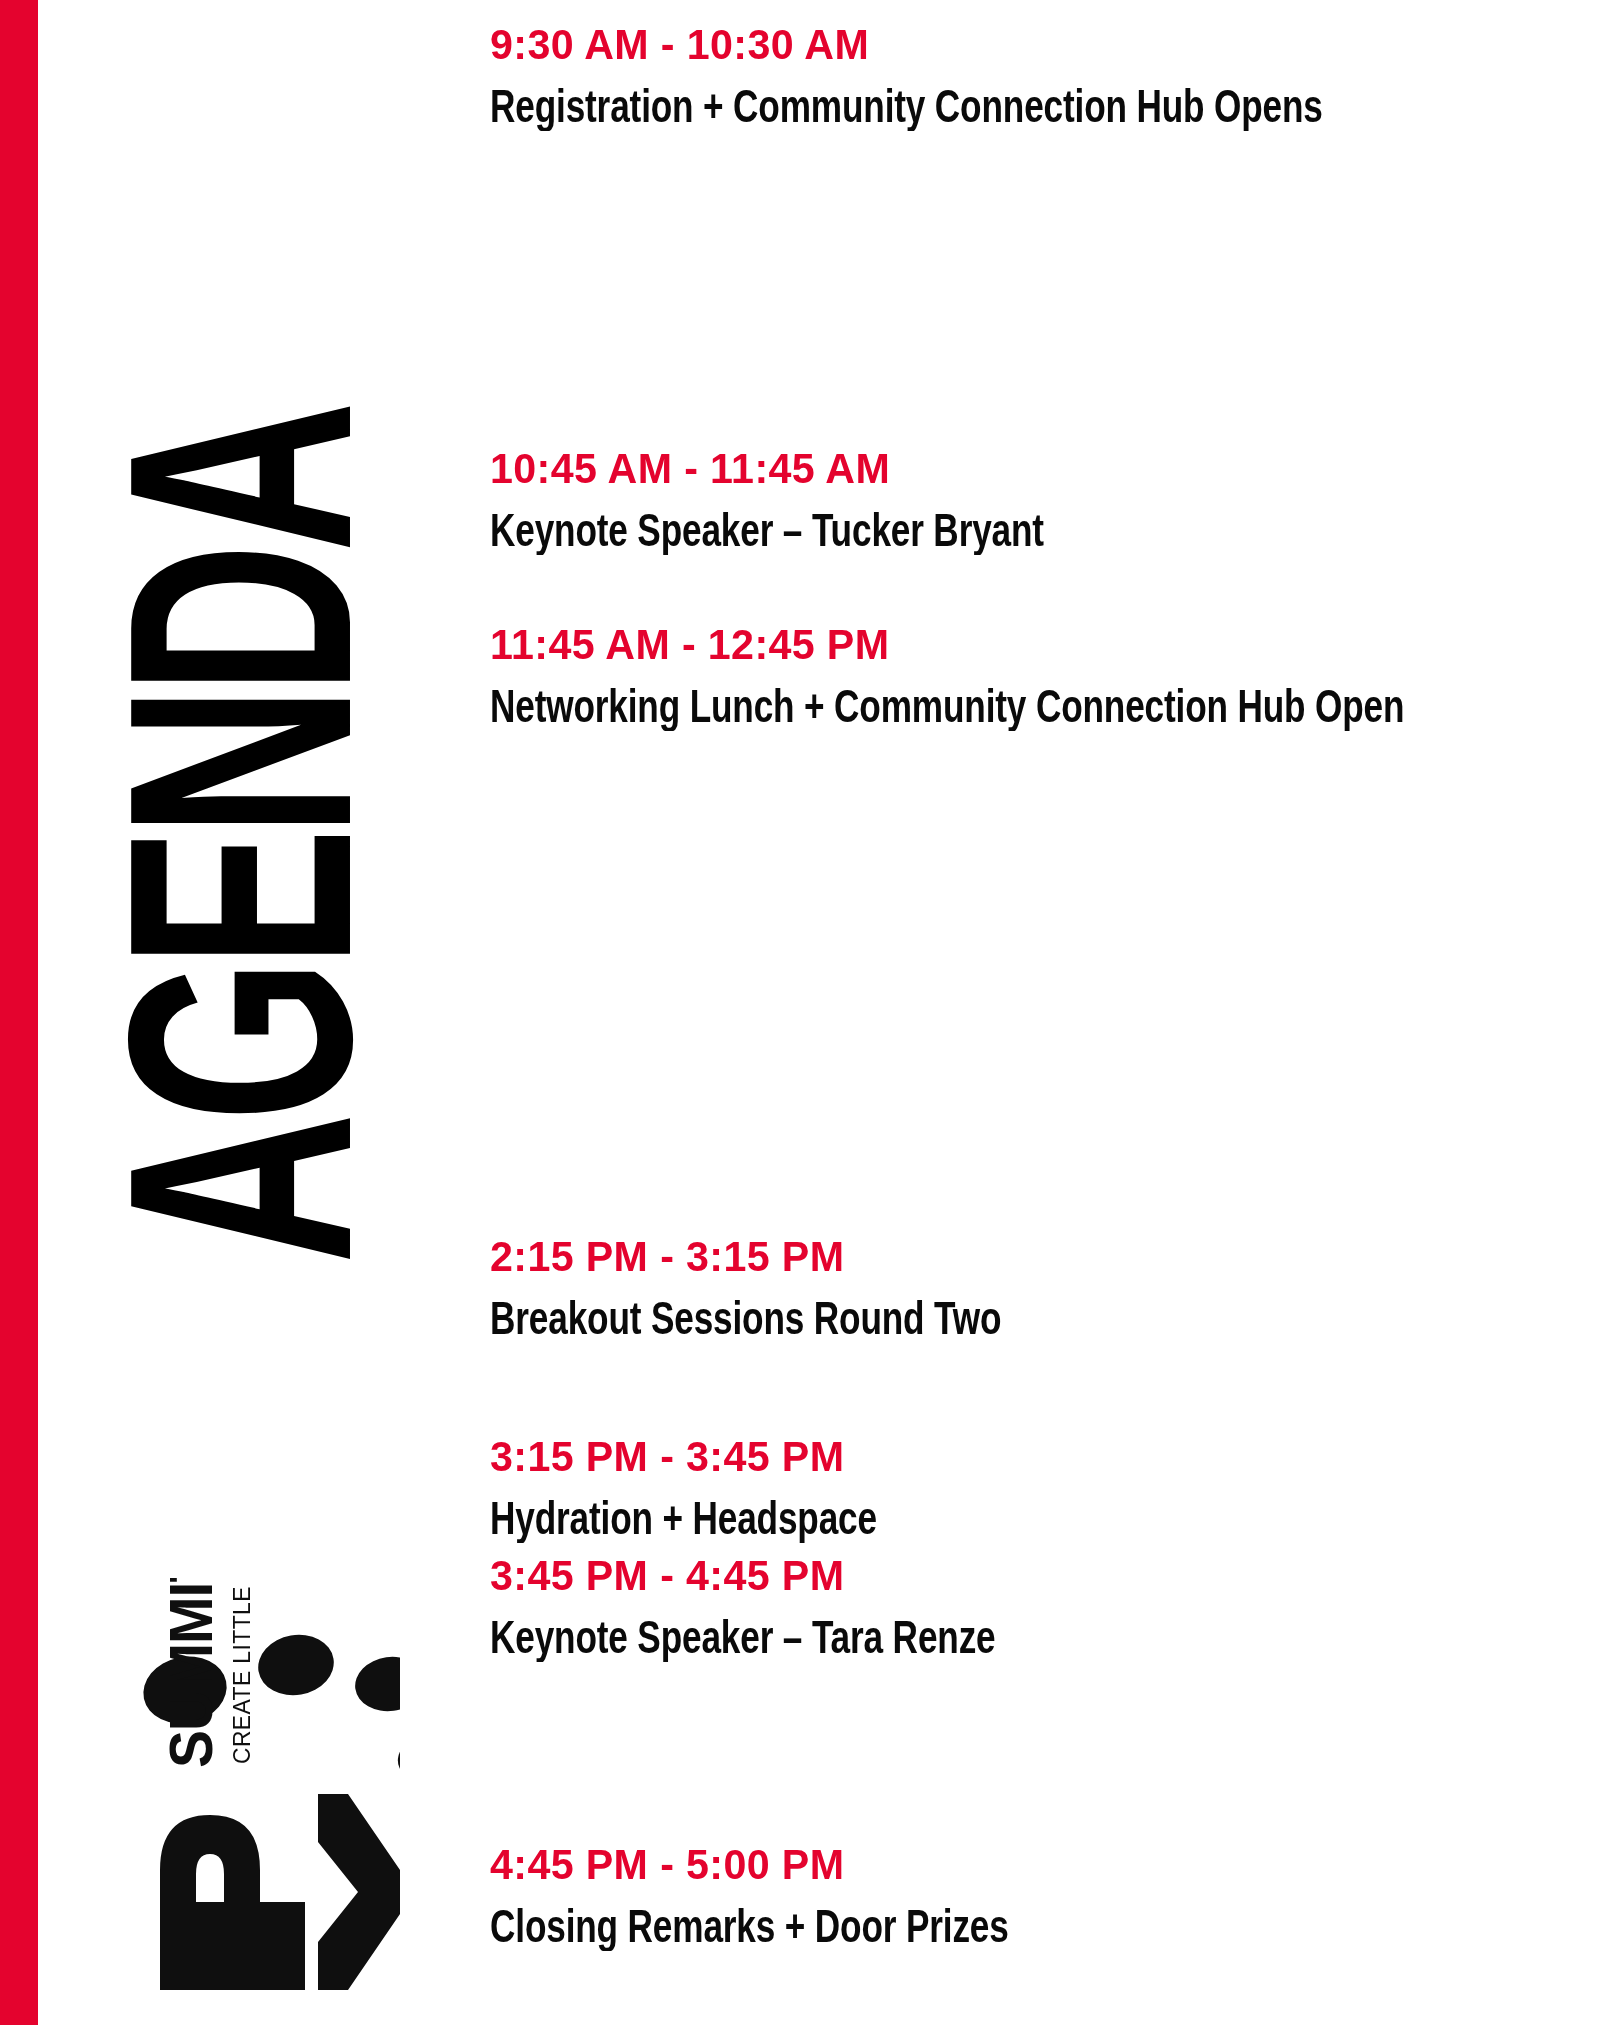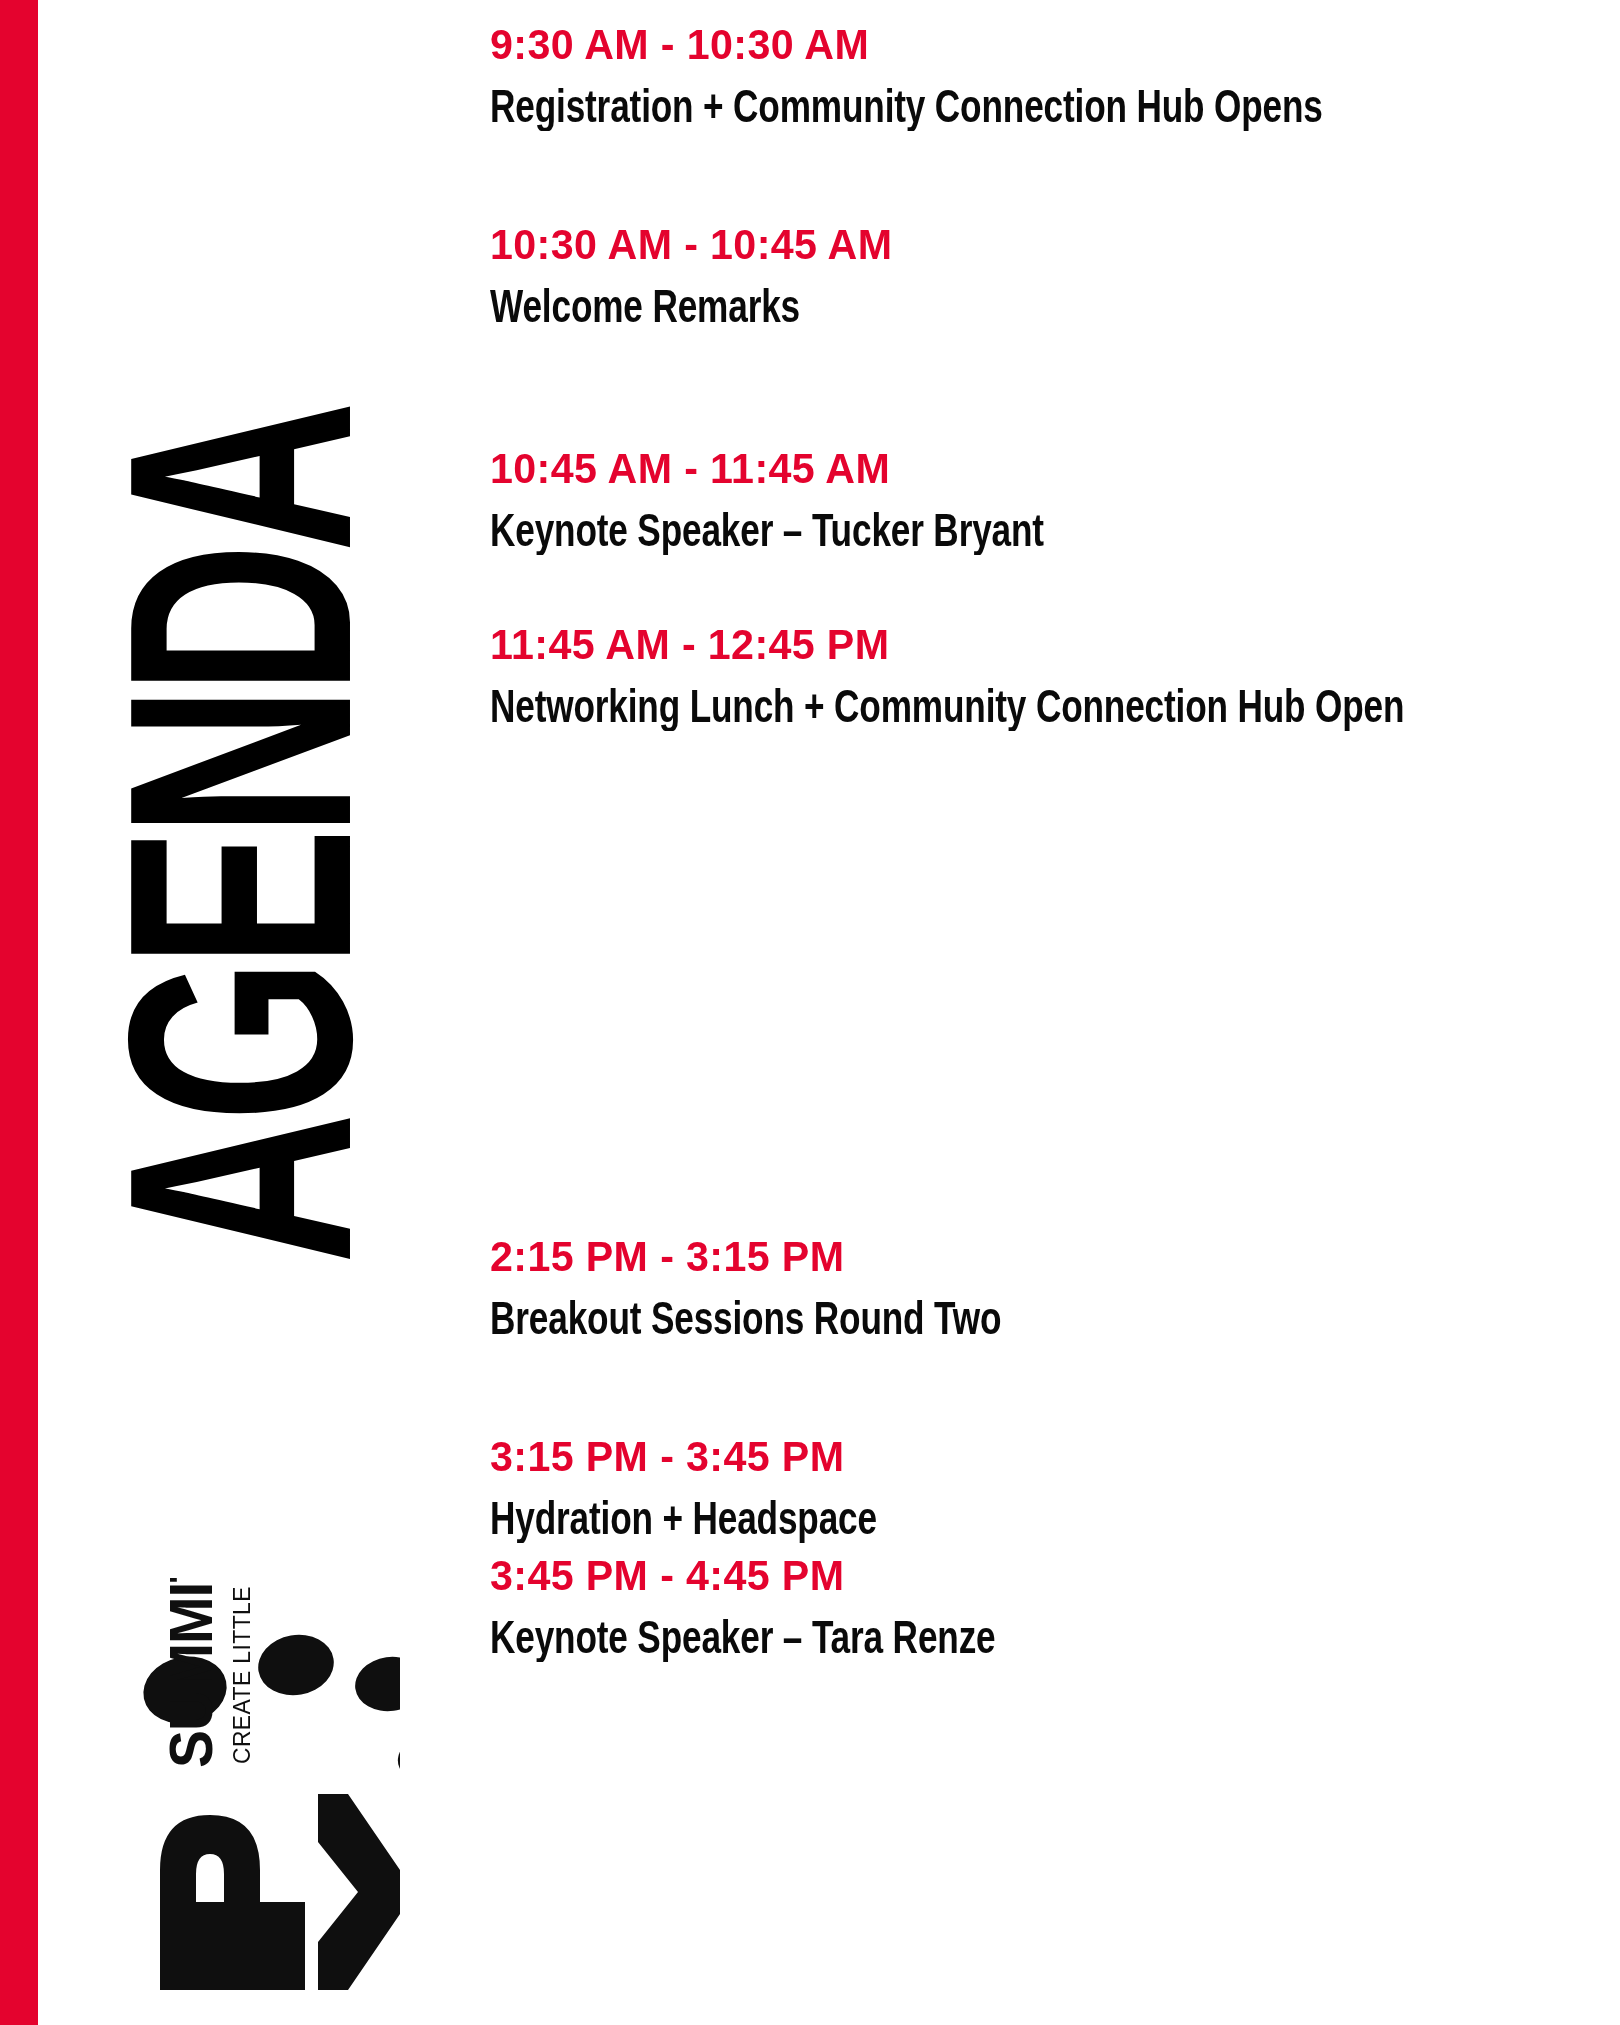"10:30 AM - 10:45 AM" div.row { html: <div> <p>10:30 AM - 10:45 AM</p> <p>Welcome Remarks</p> </div> -> none }
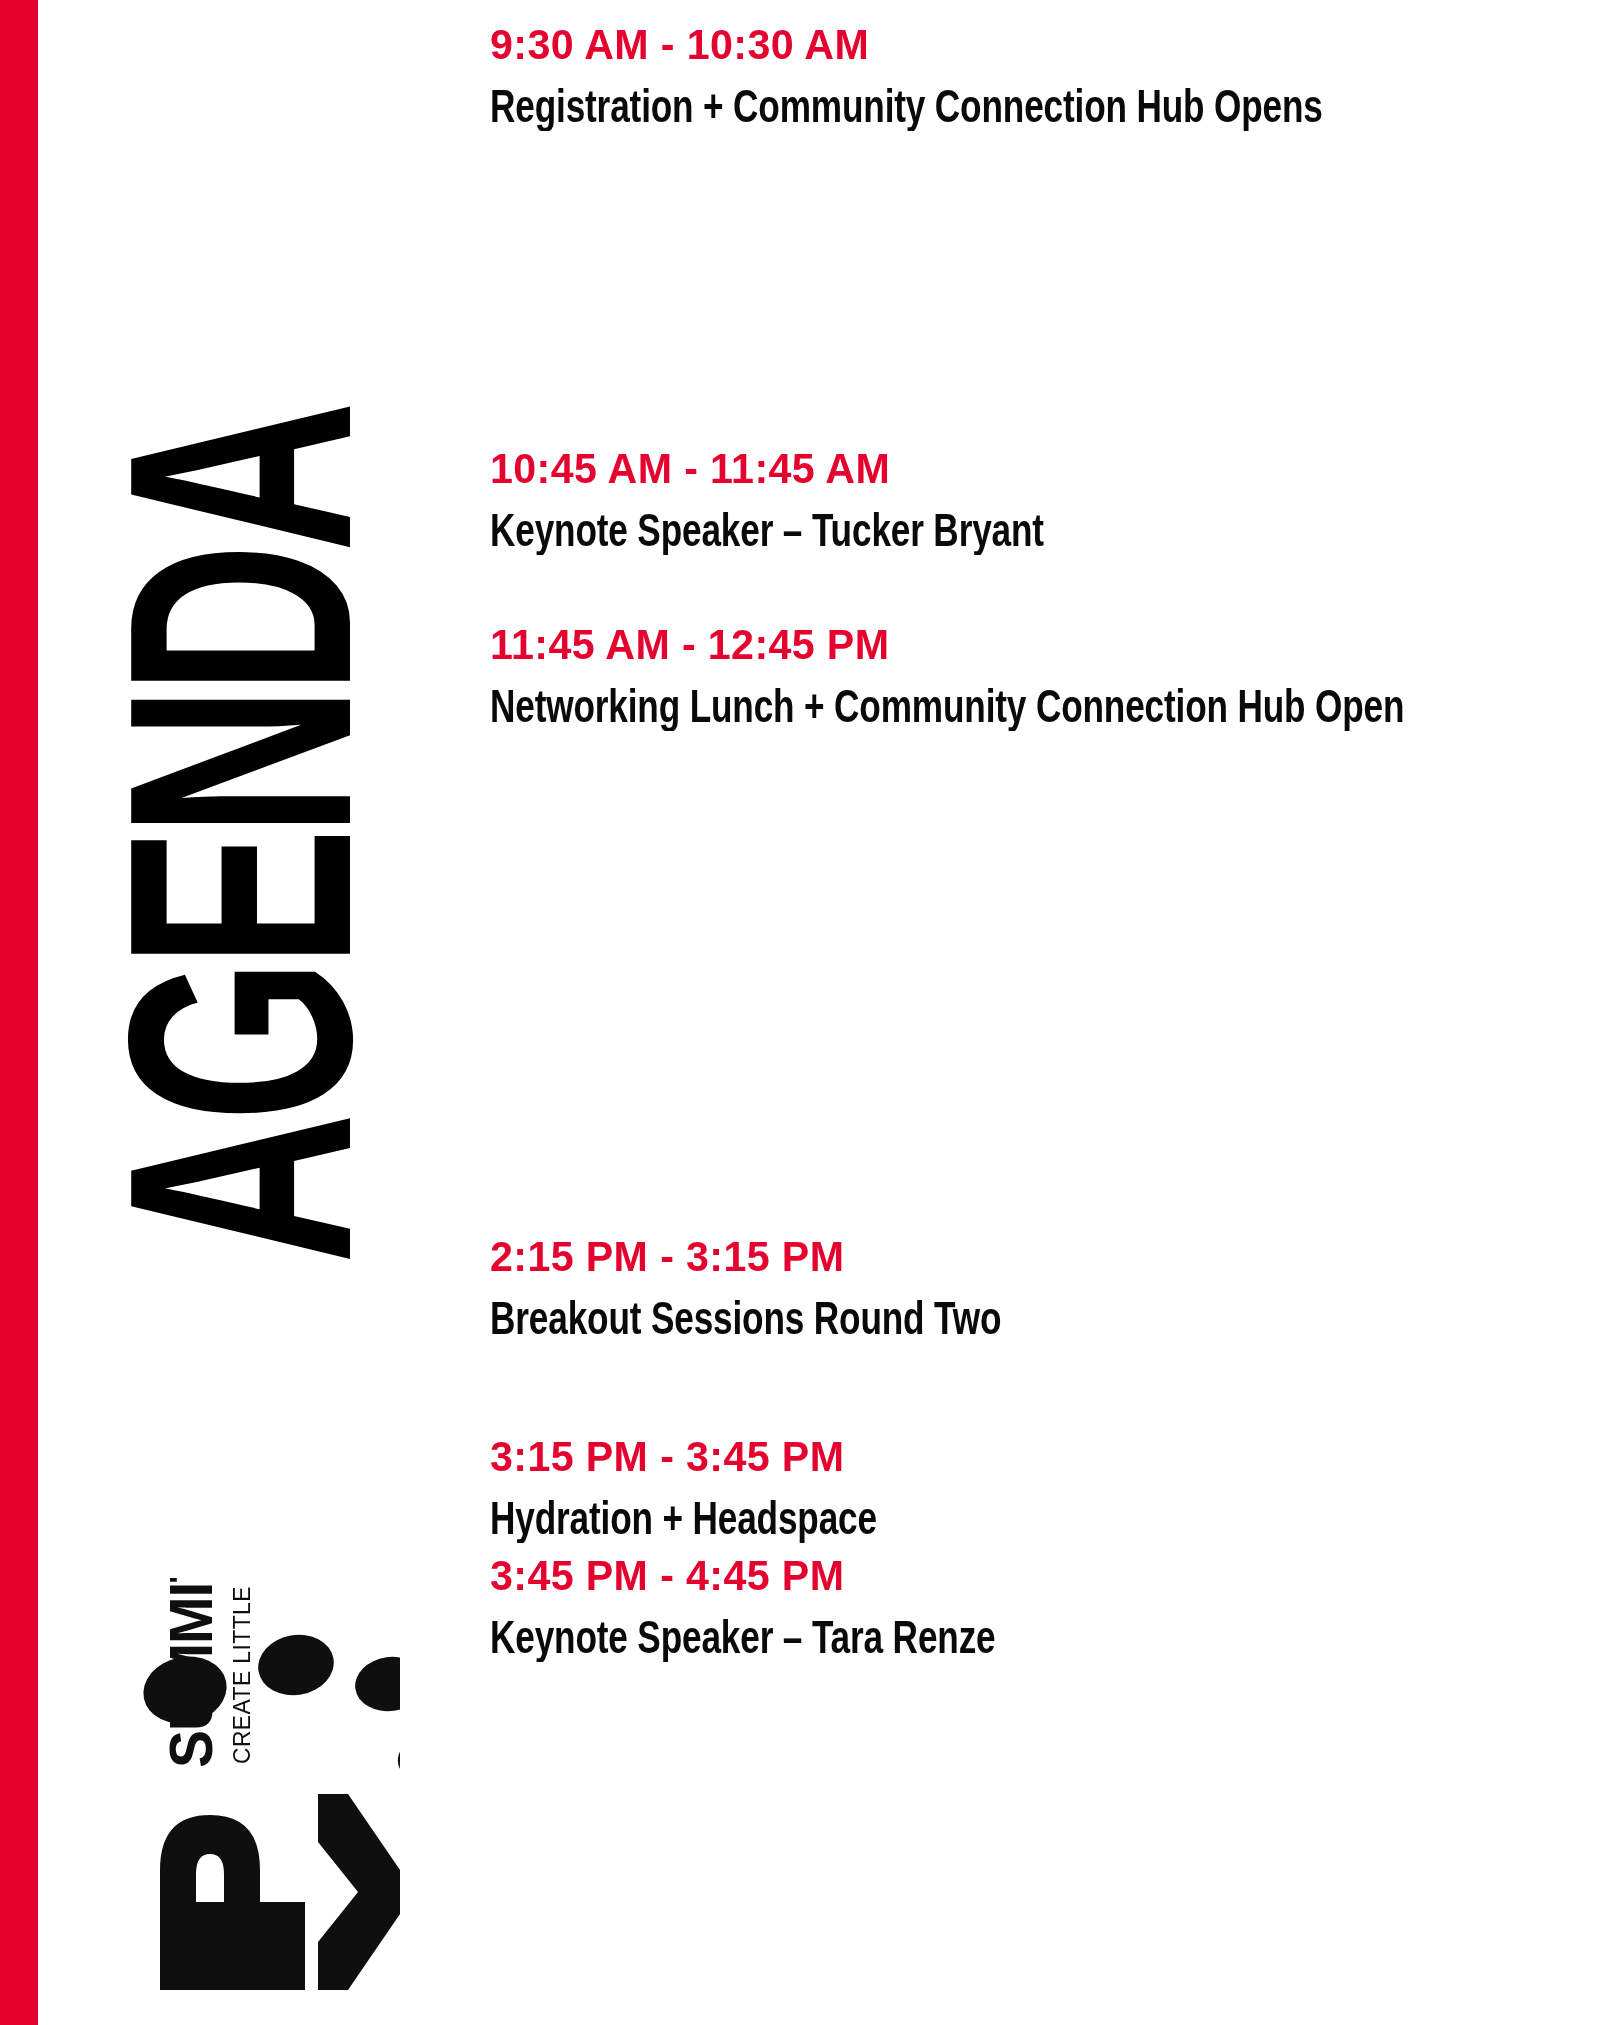"4:45 PM - 5:00 PM" div.row { html: none -> <div> <p>4:45 PM - 5:00 PM</p> <p>Closing Remarks + Door Prizes</p> </div> }
